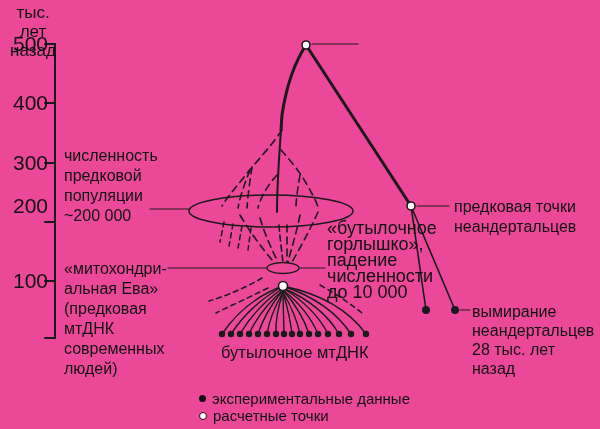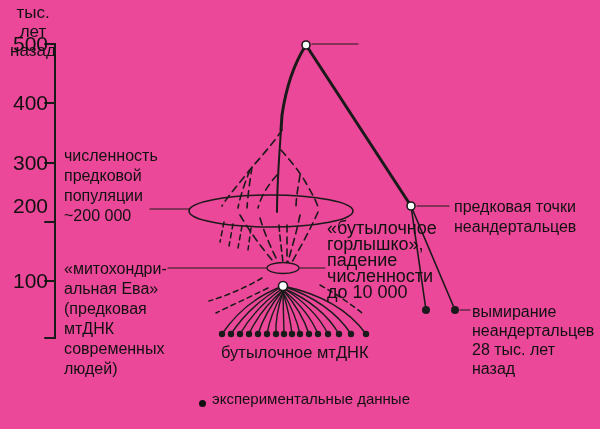"экспериментальные данные" .legend-row { align-items: flex-end -> center }
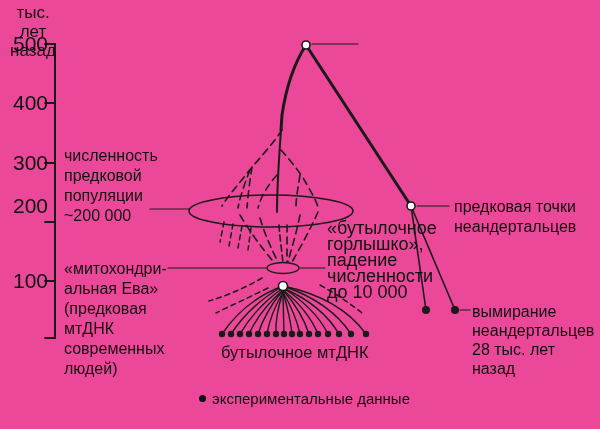"расчетные точки" div.legend-row { html: none -> <div> <span></span> <span>расчетные точки</span> </div> }
